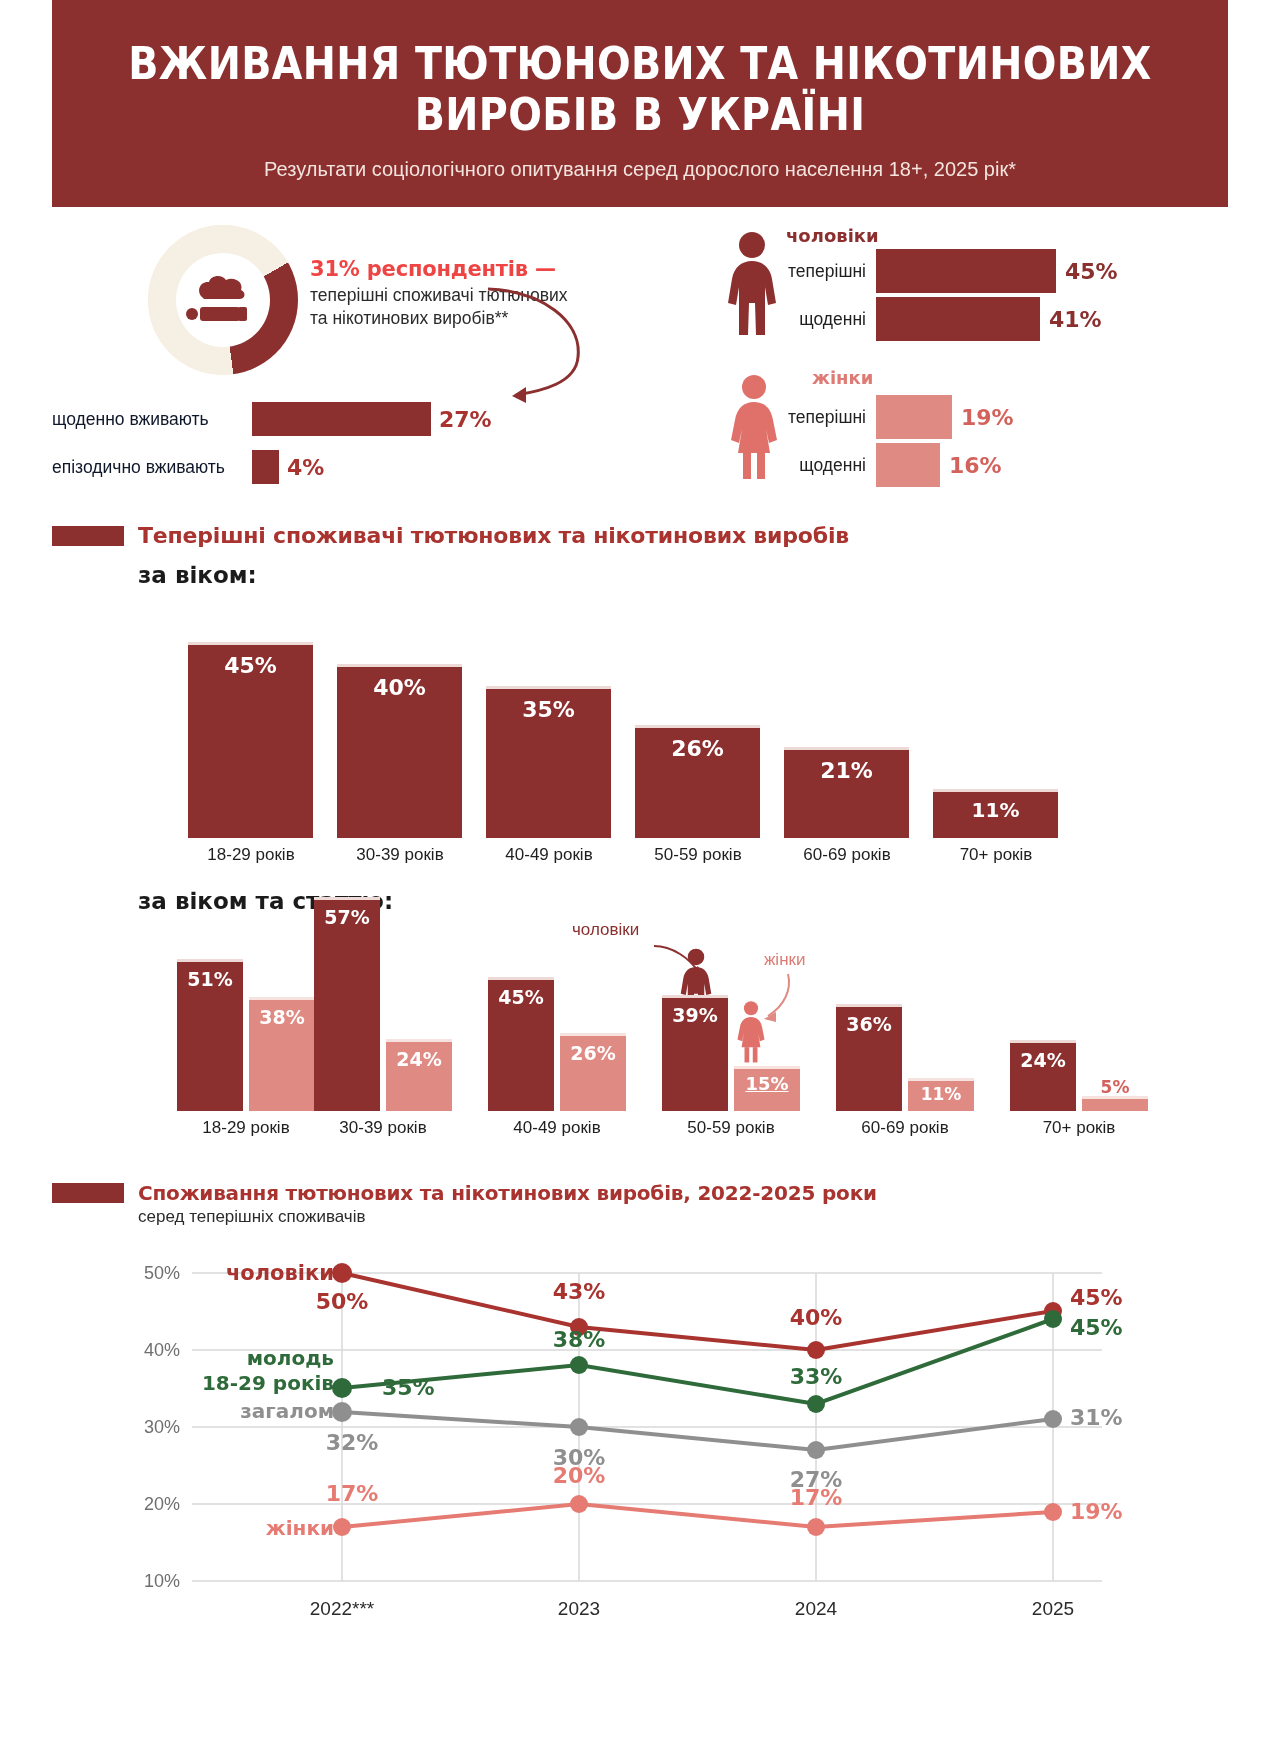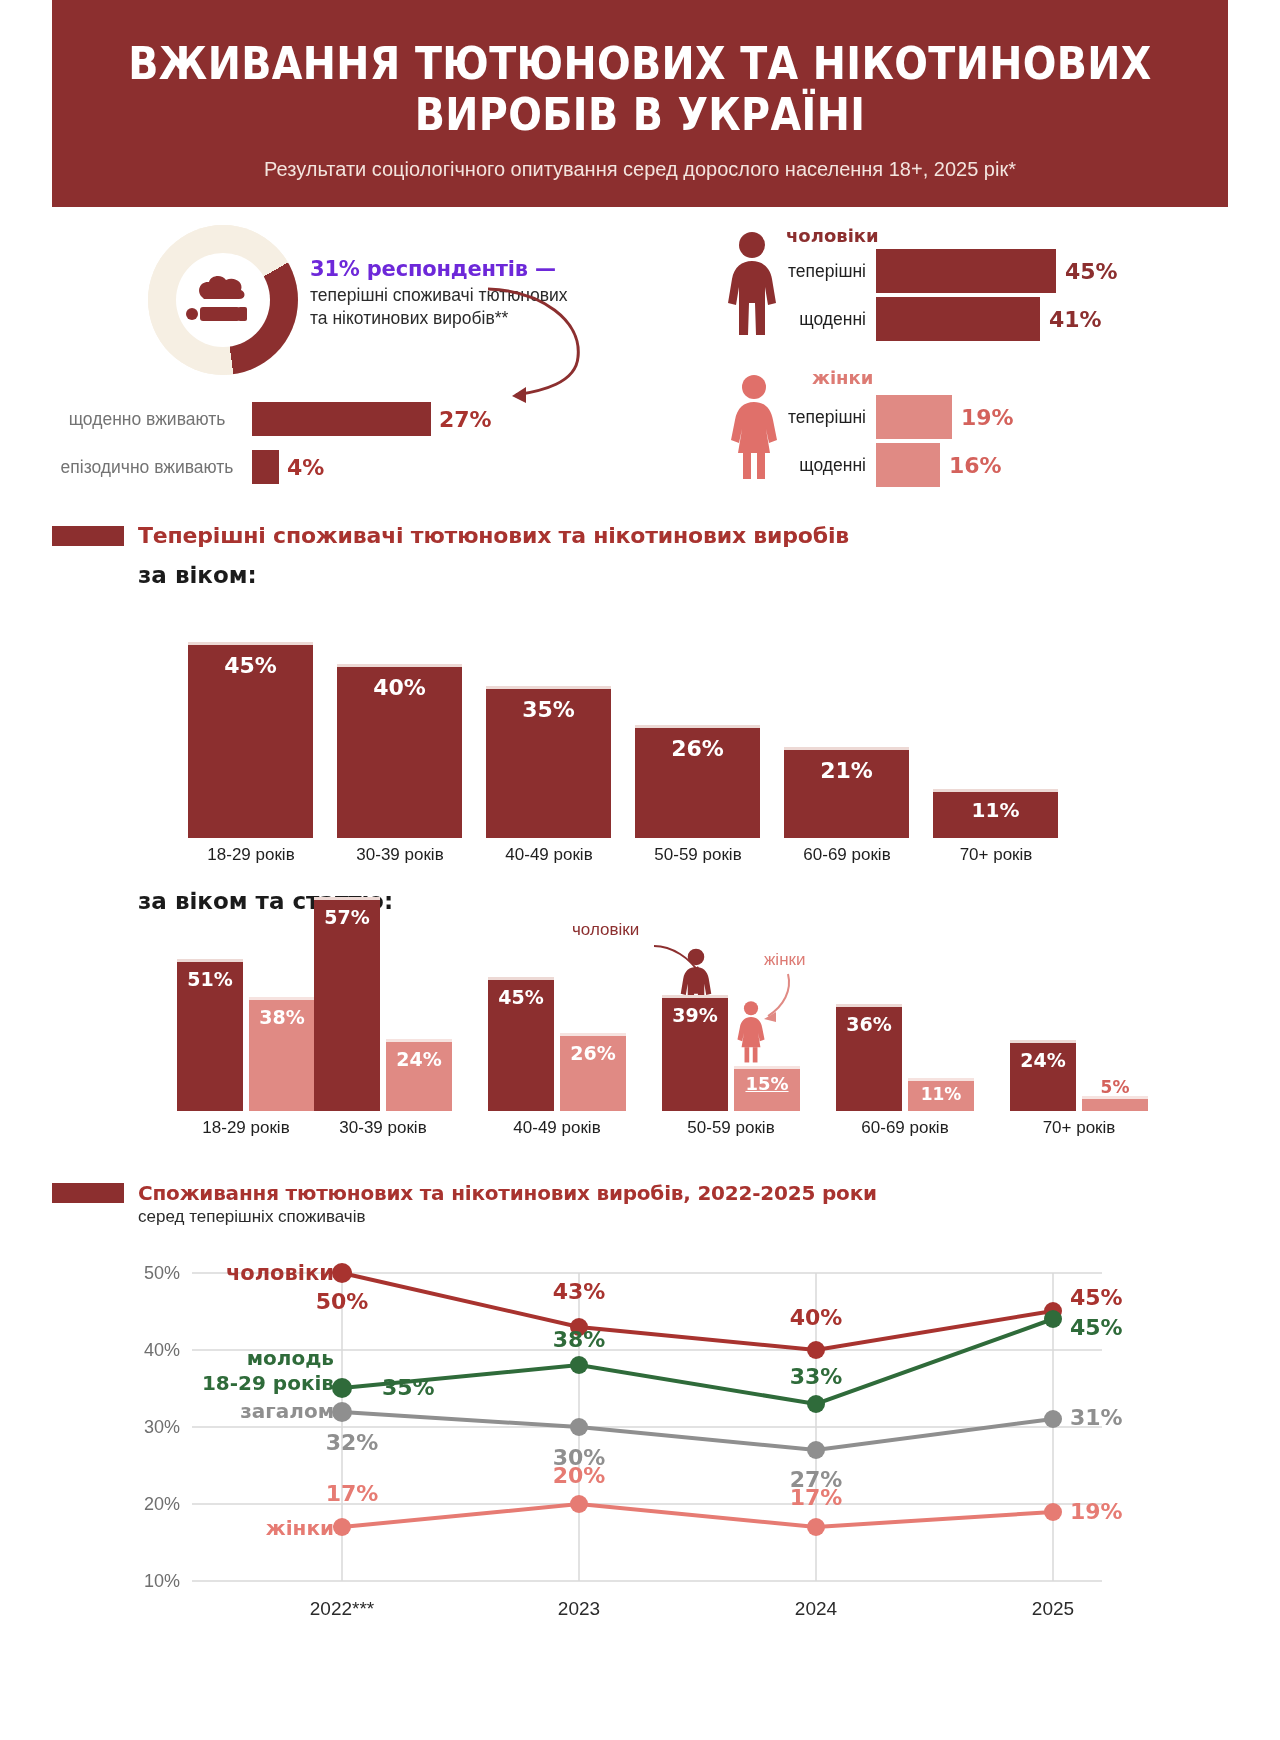"31% респондентів —" .lead-text .big { color: #6d28d9 -> #ef4444 }
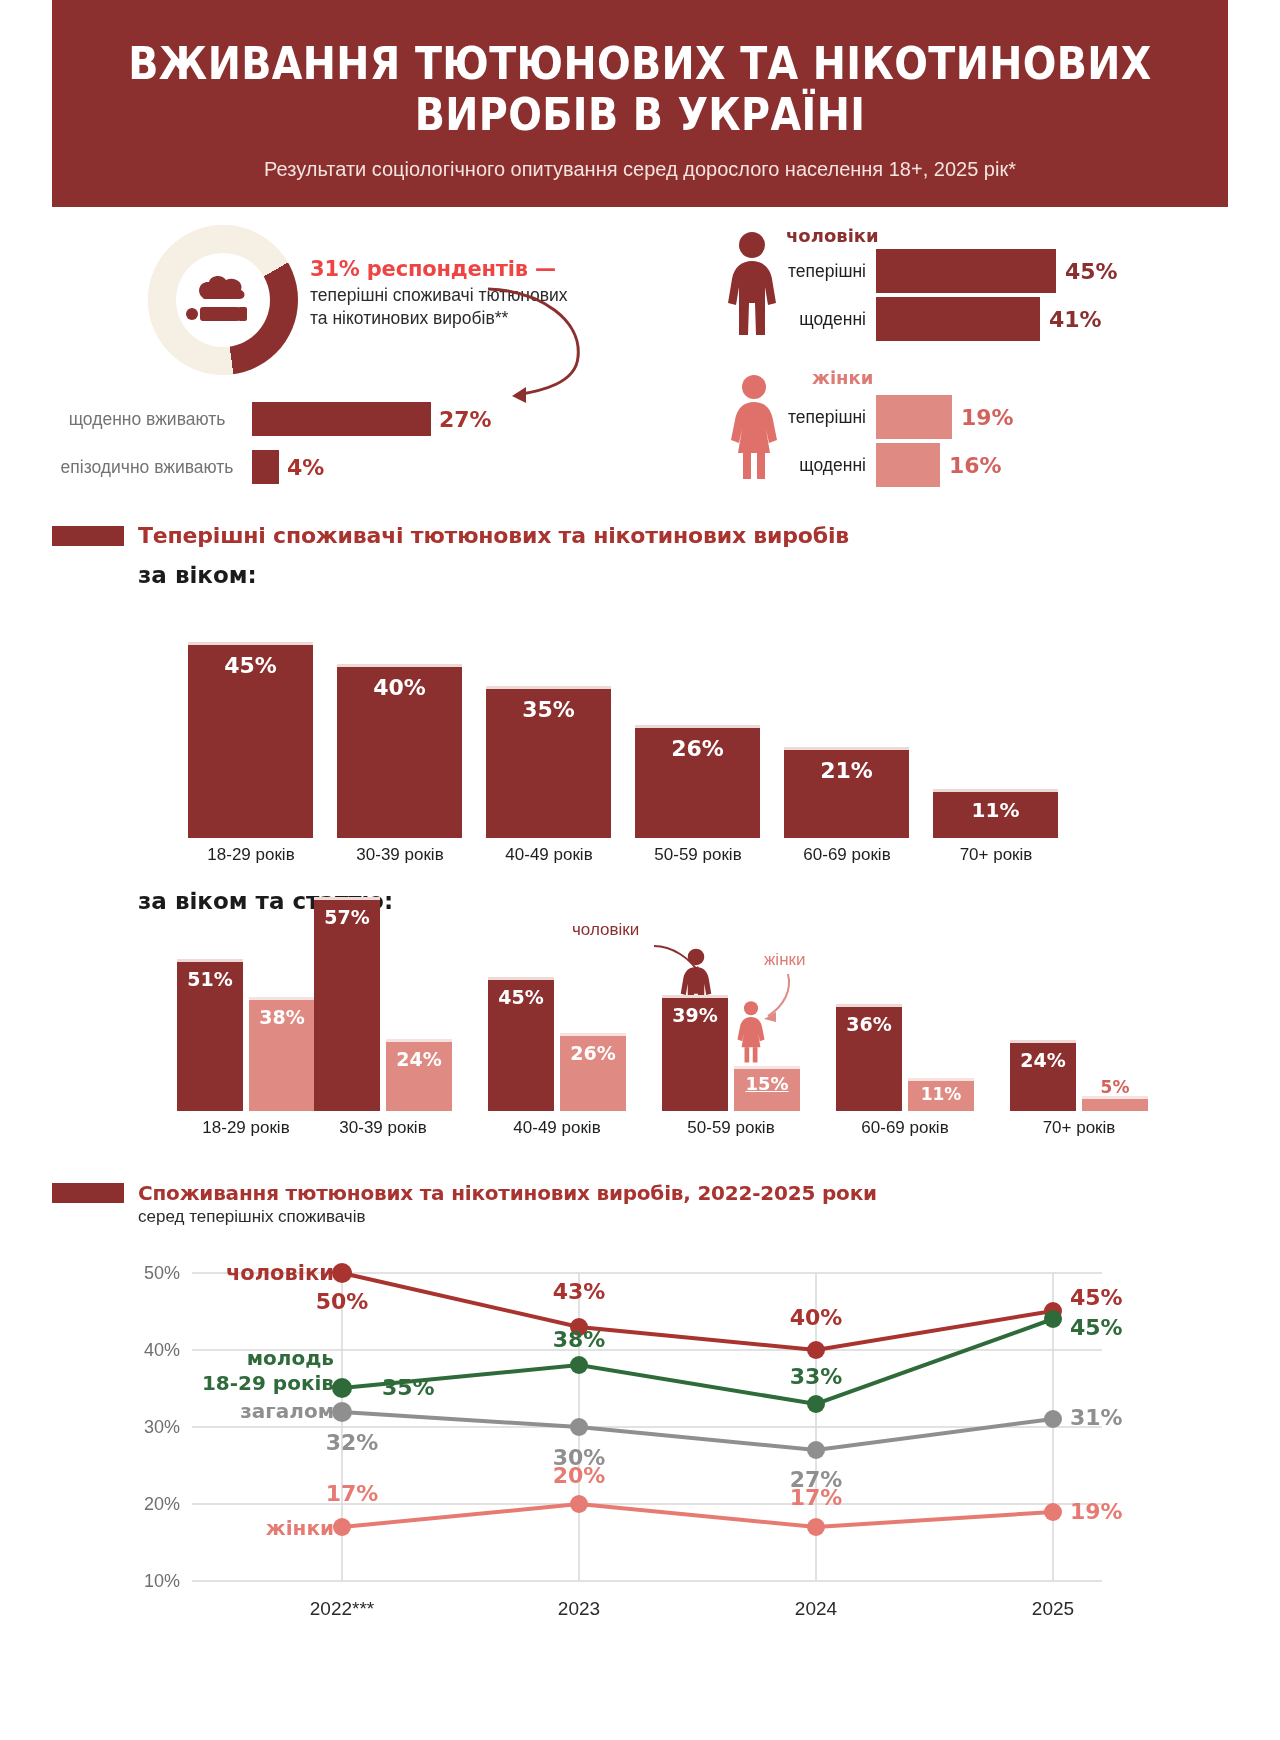"щоденно вживають" .lrow .lbl { color: #737373 -> #0f172a; text-align: center -> left }
